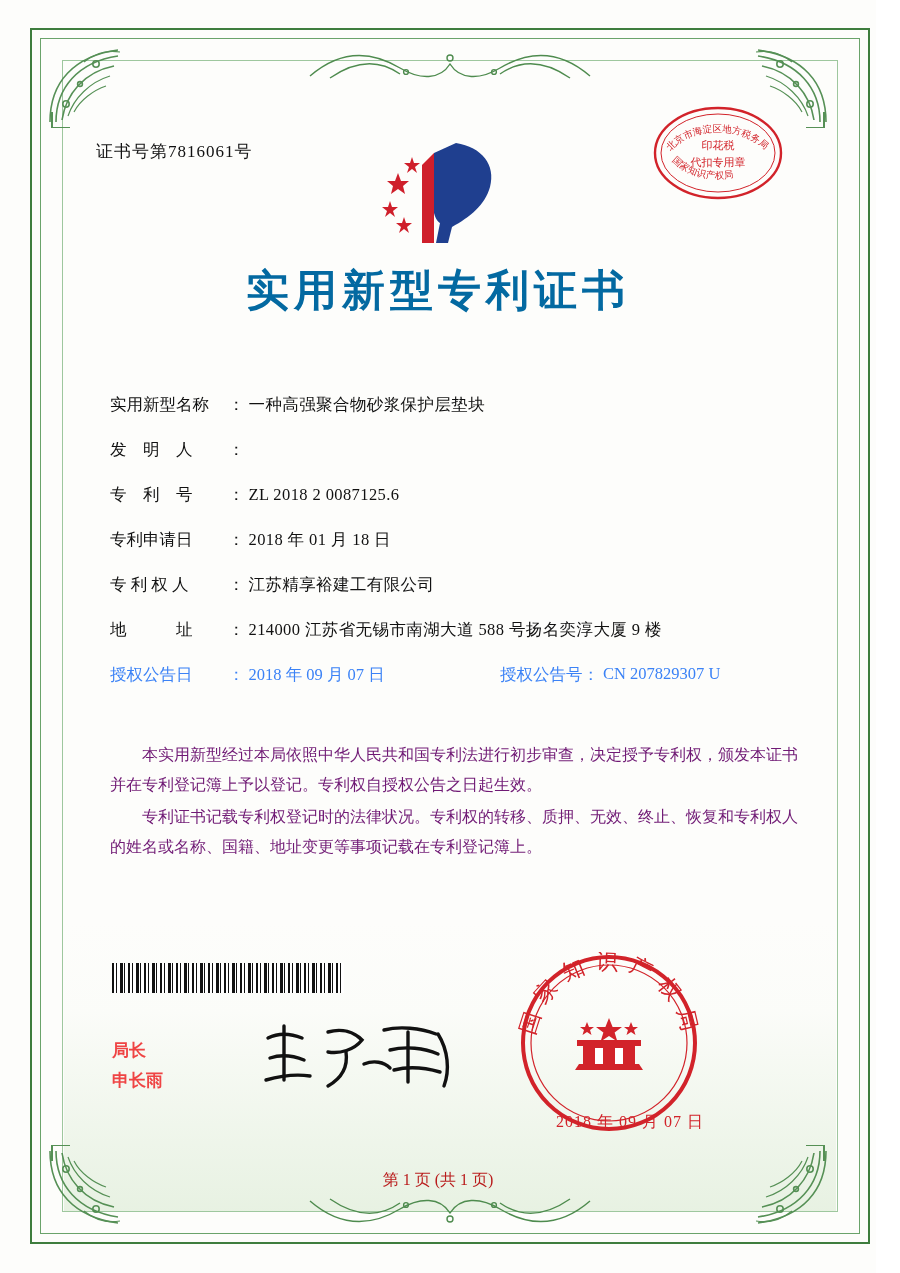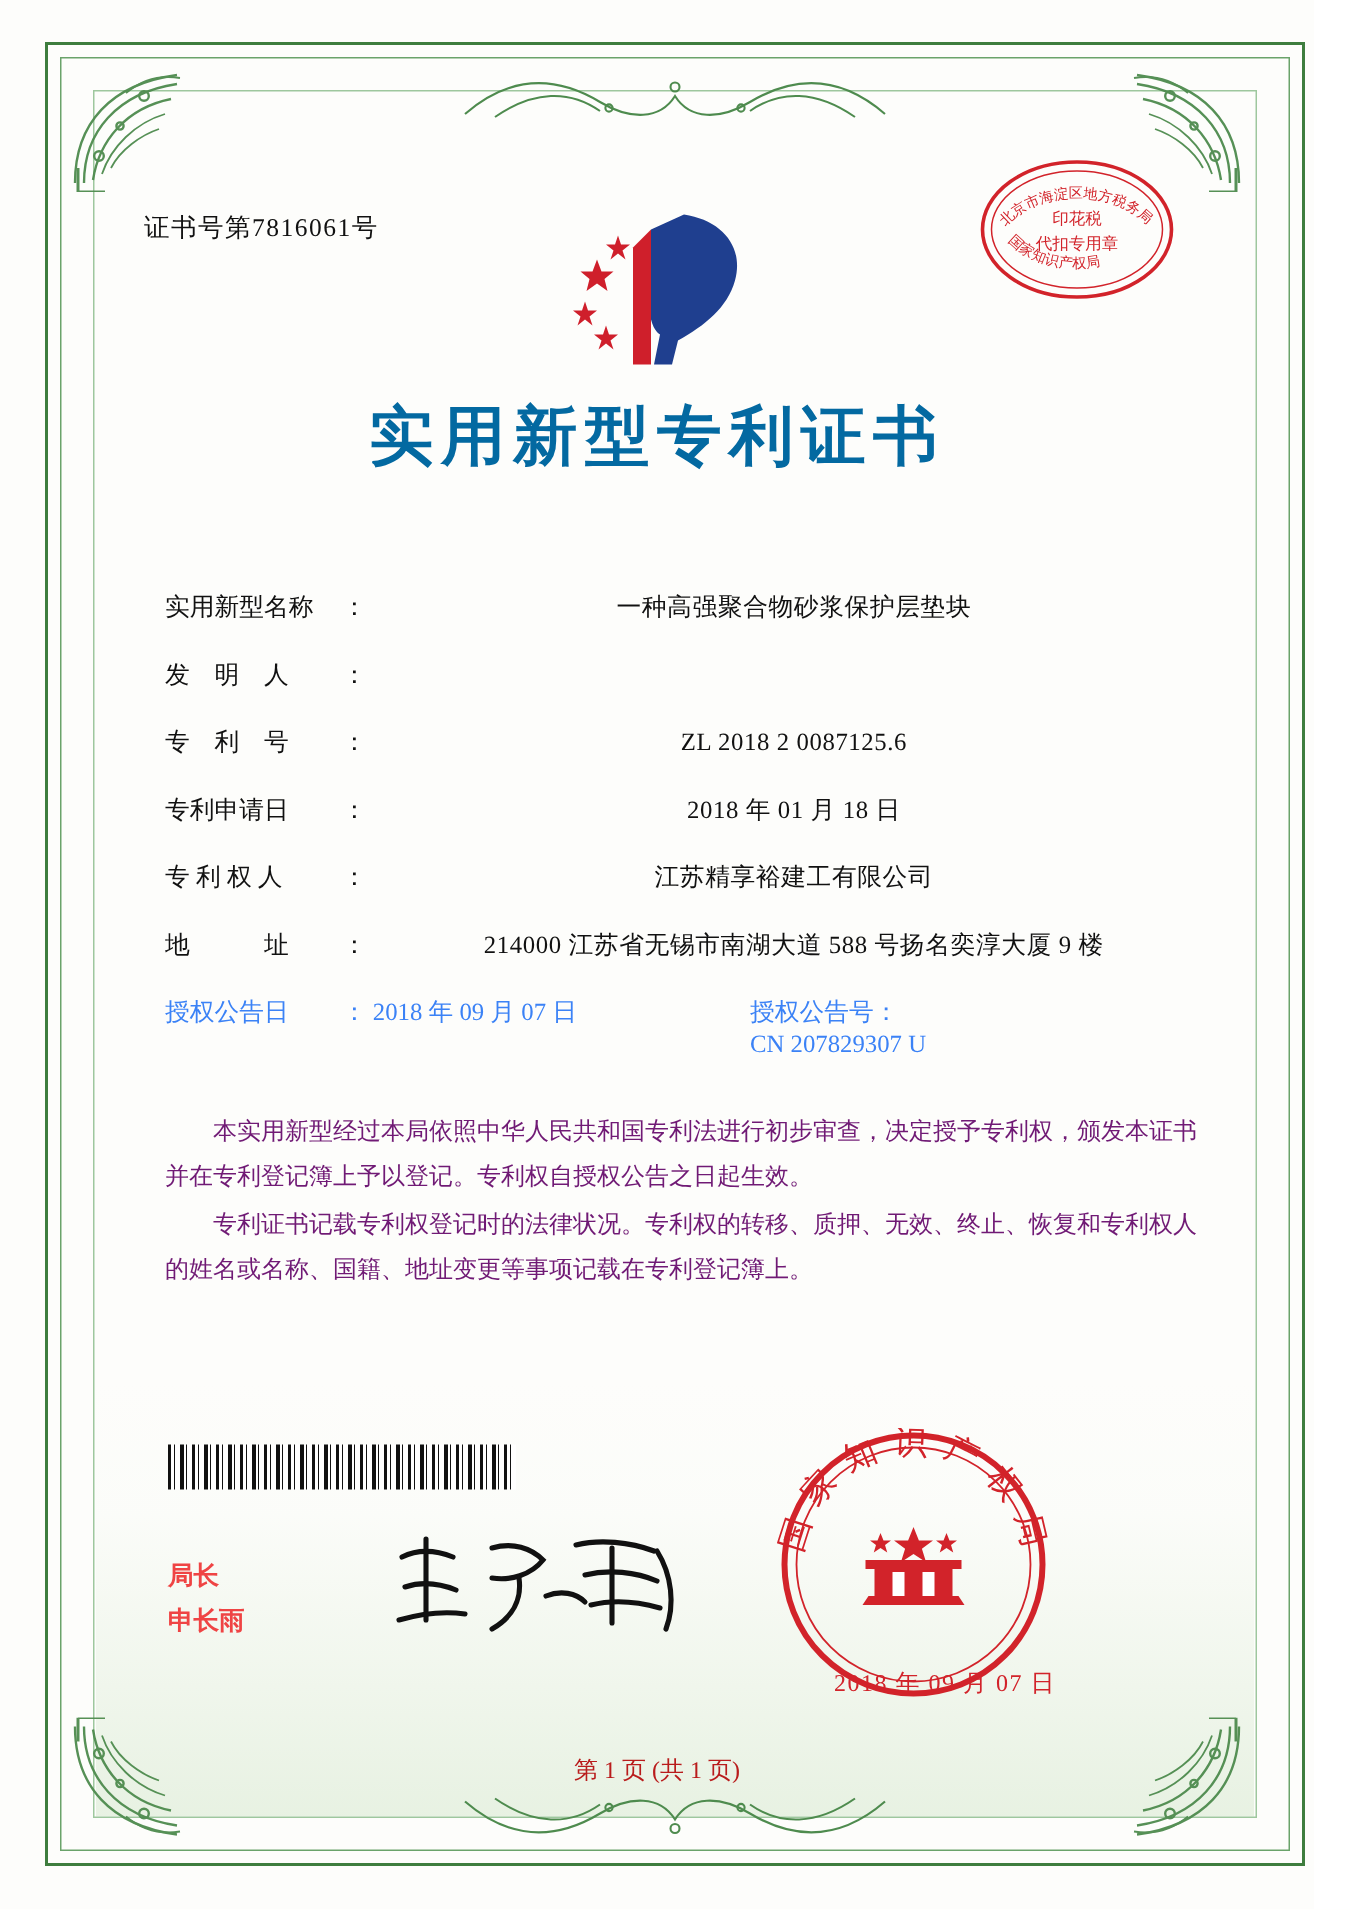"一种高强聚合物砂浆保护层垫块" .field-value { text-align: center -> none }
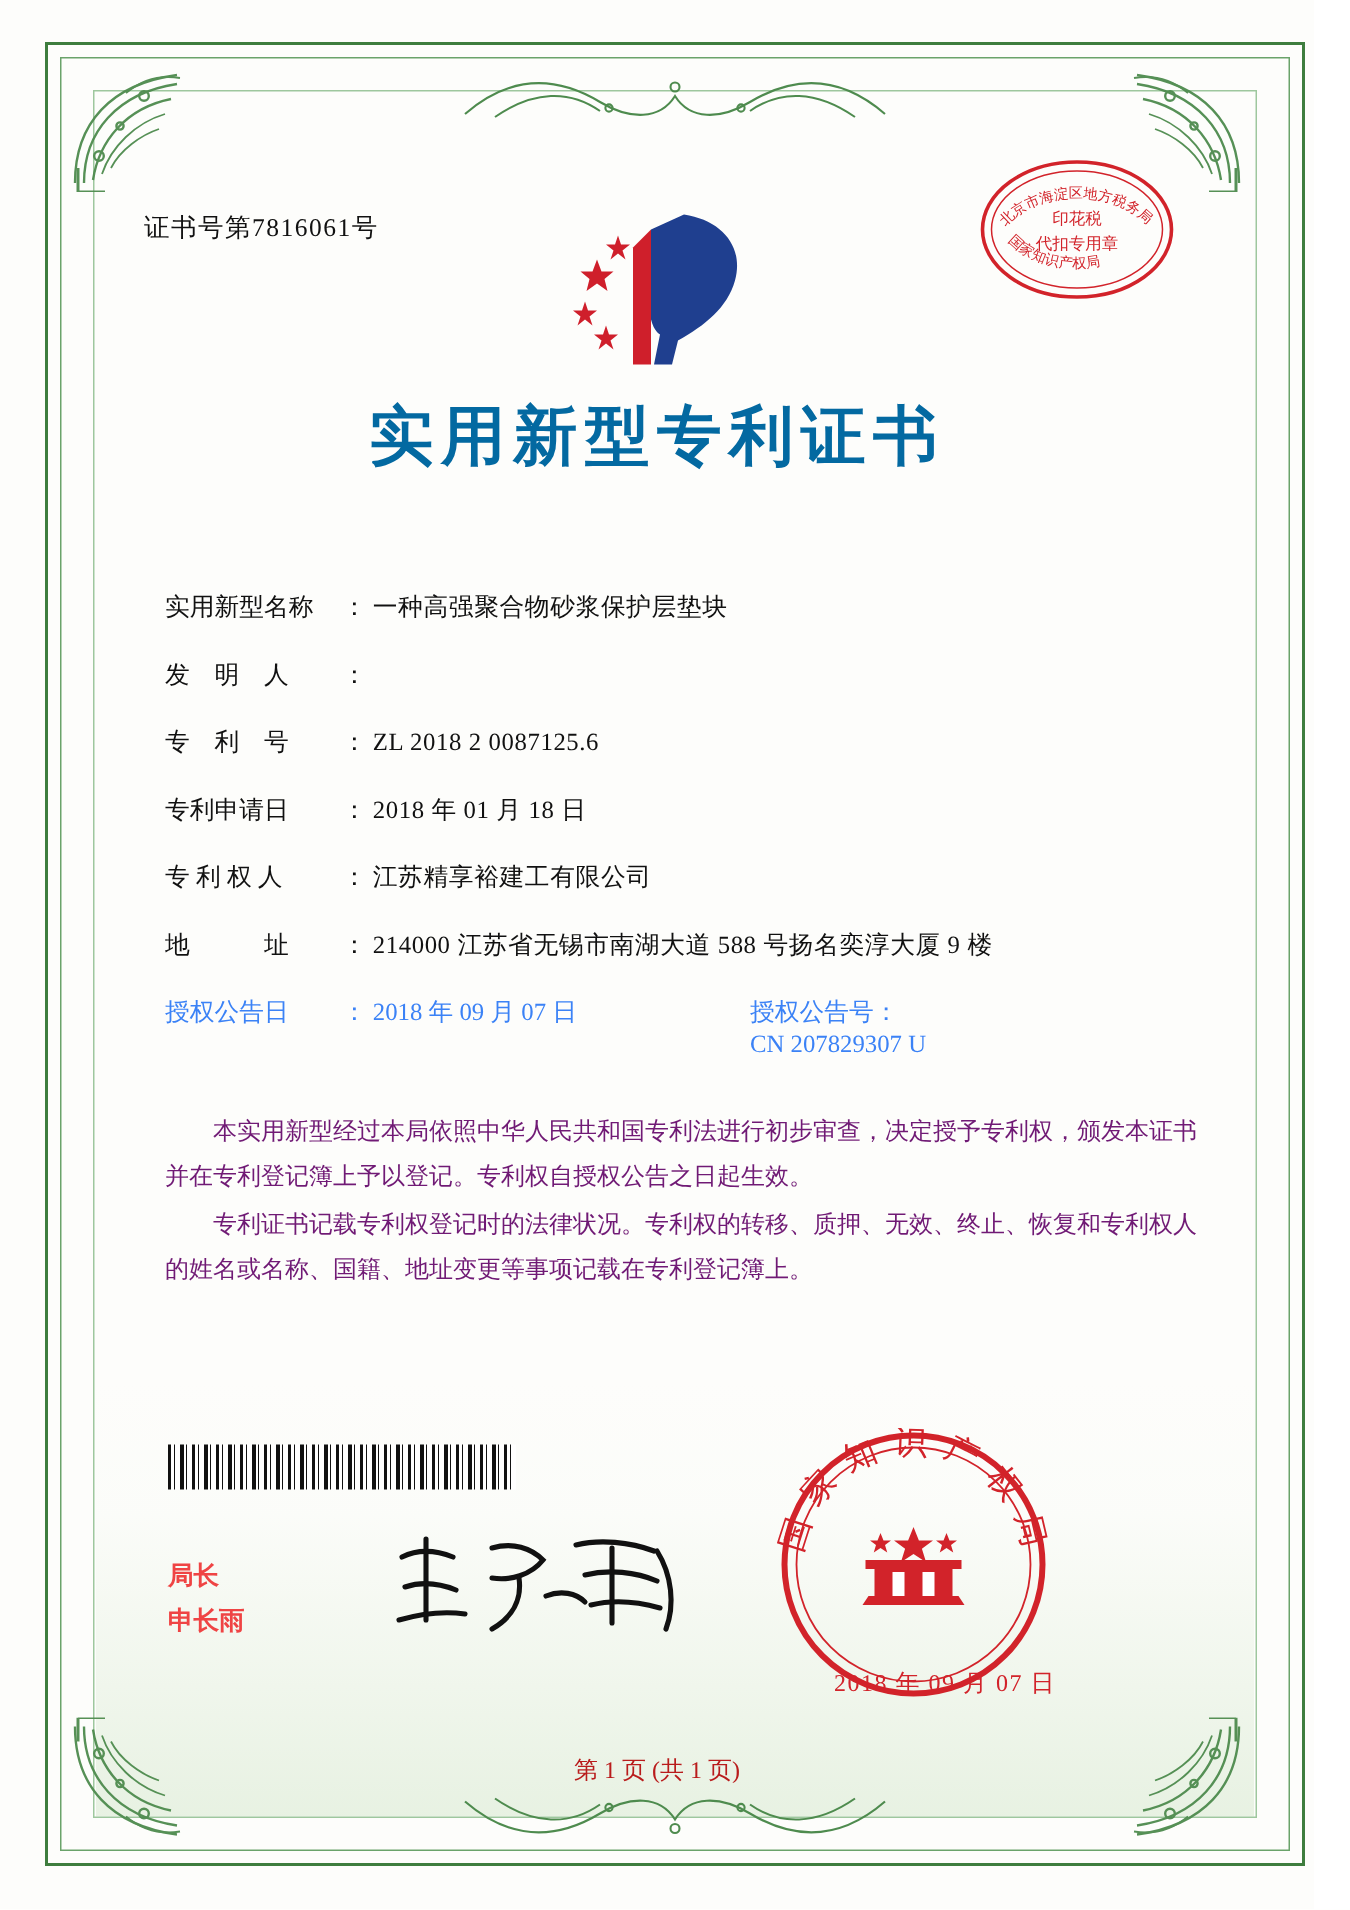"授权公告号：" .grant-right { flex-direction: column -> none }
